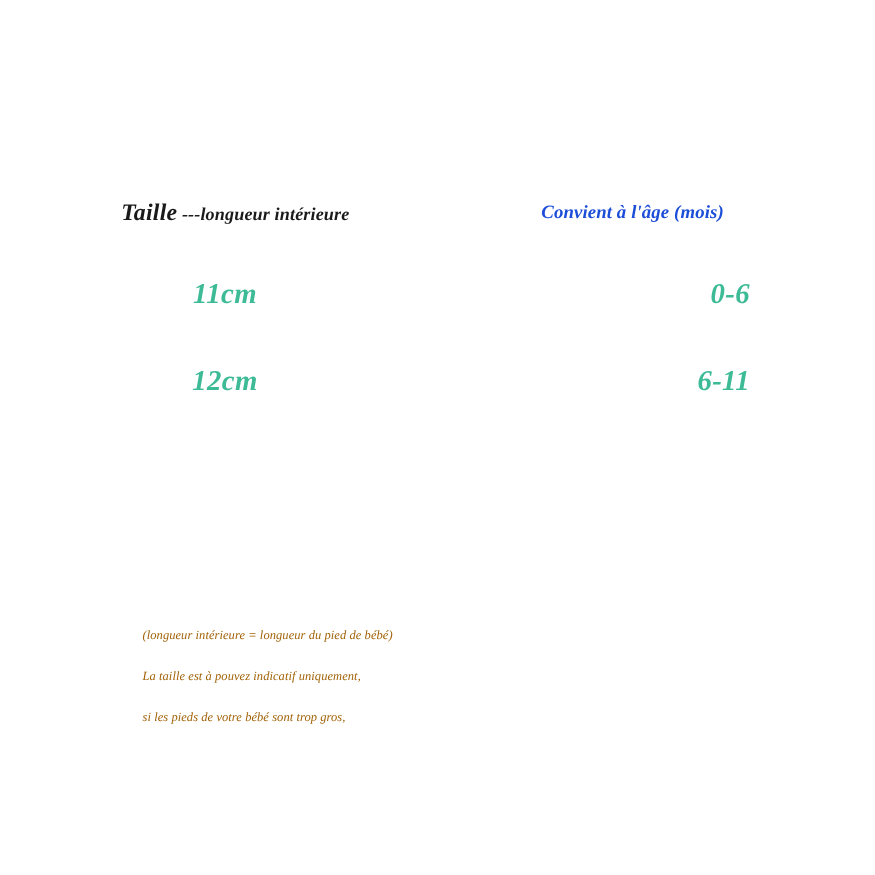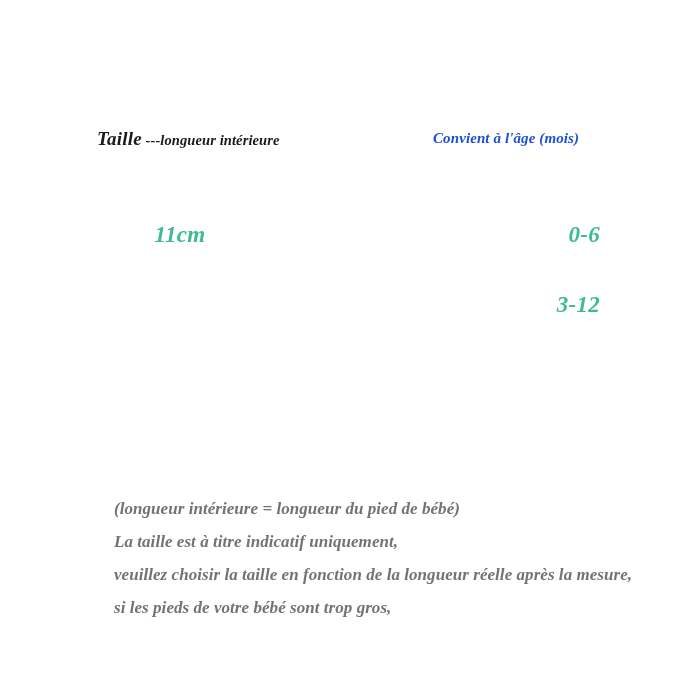"Taille ---longueur intérieure" .header-row { top: 128px -> 160px }
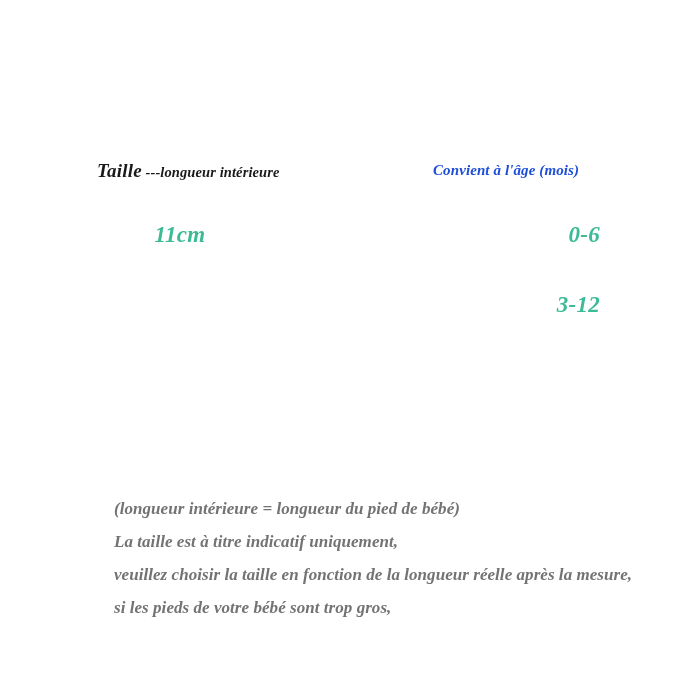"12cm" div.cell-size { html: none -> <div>12cm</div> }
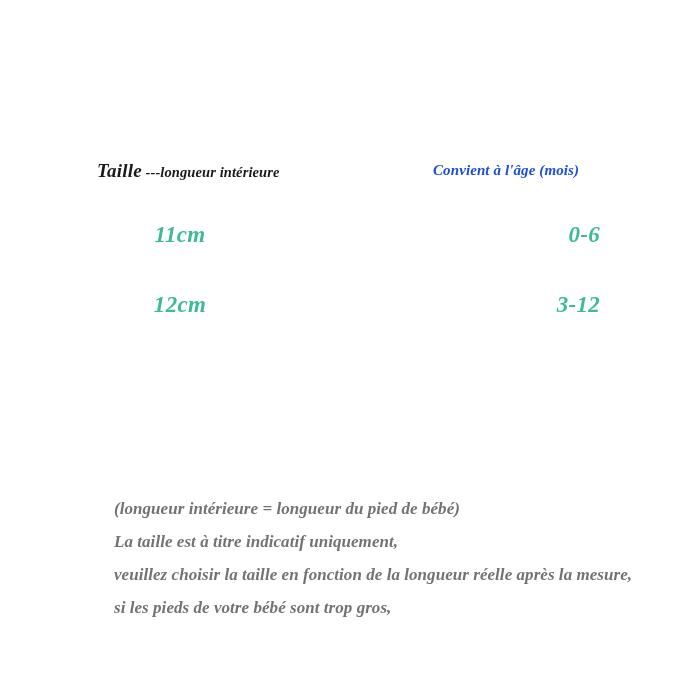"3-12" div.cell-age { text: 3-12 -> 6-11 }
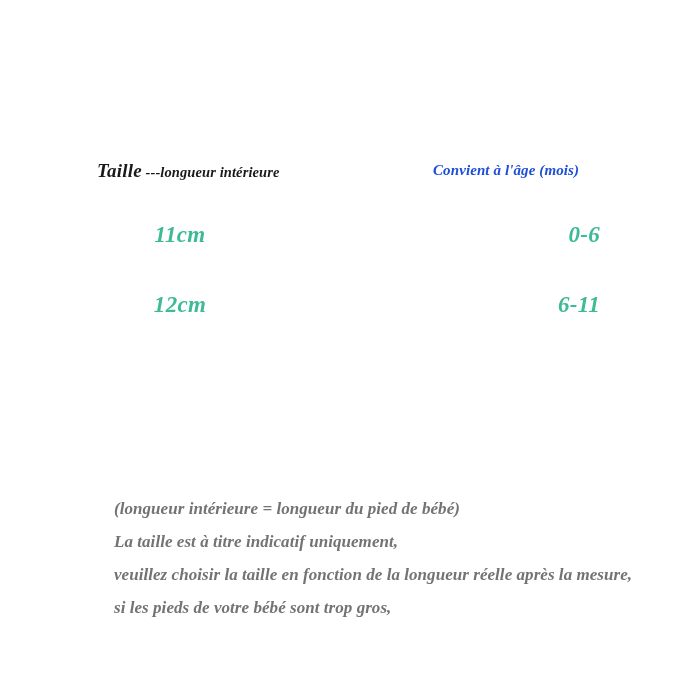"(longueur intérieure = longueur du" .note-line { color: #737373 -> #a16207; font-size: 17px -> 10px; font-weight: bold -> normal }
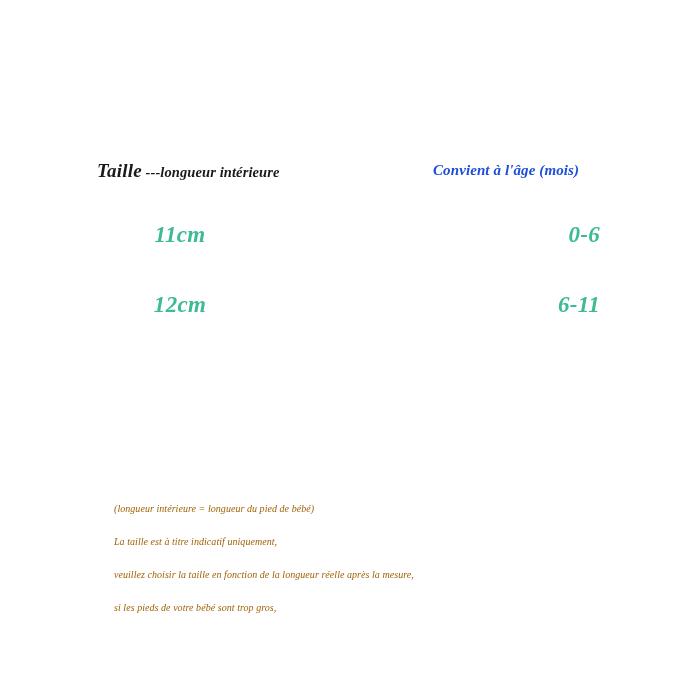"La taille est à titre" div.note-line { text: titre -> pouvez }
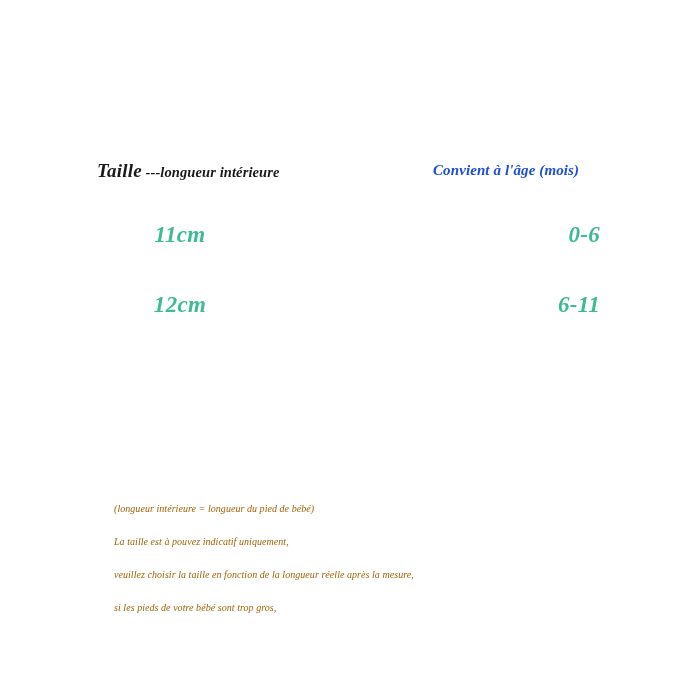"veuillez choisir la taille en" div.note-line { html: <div>veuillez choisir la taille en fonction de la longueur réelle après la mesure,</div> -> none }
